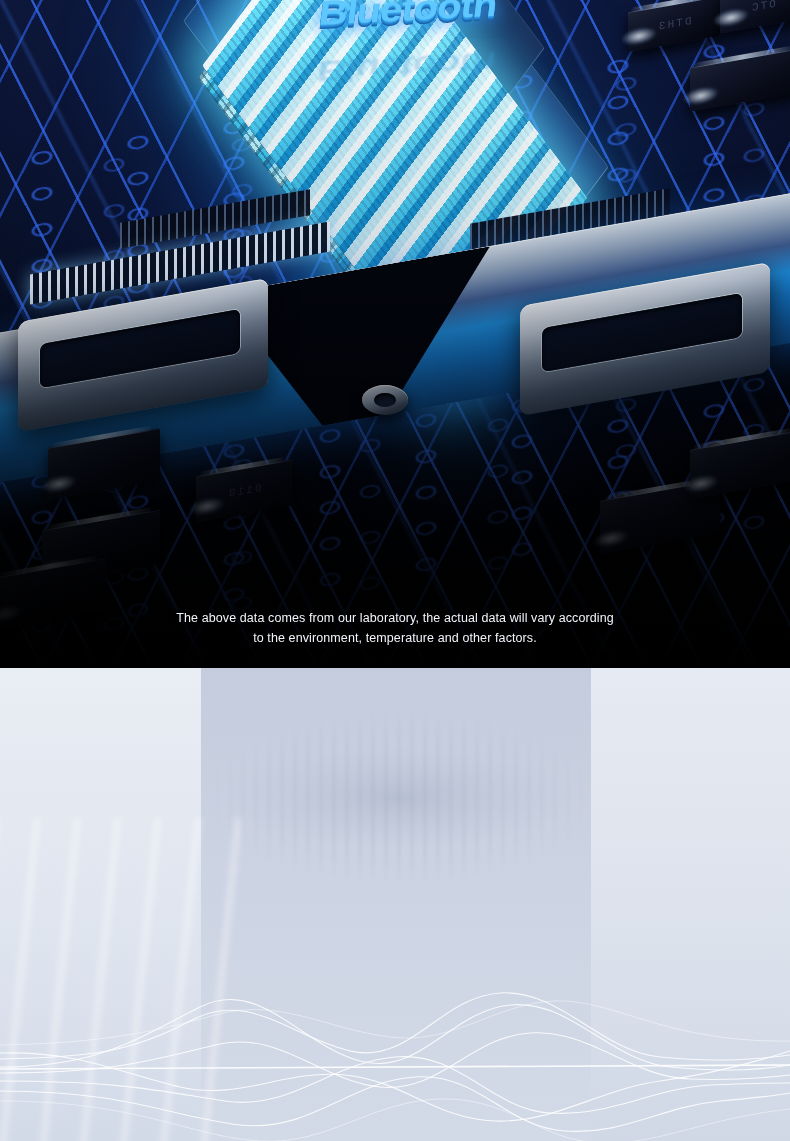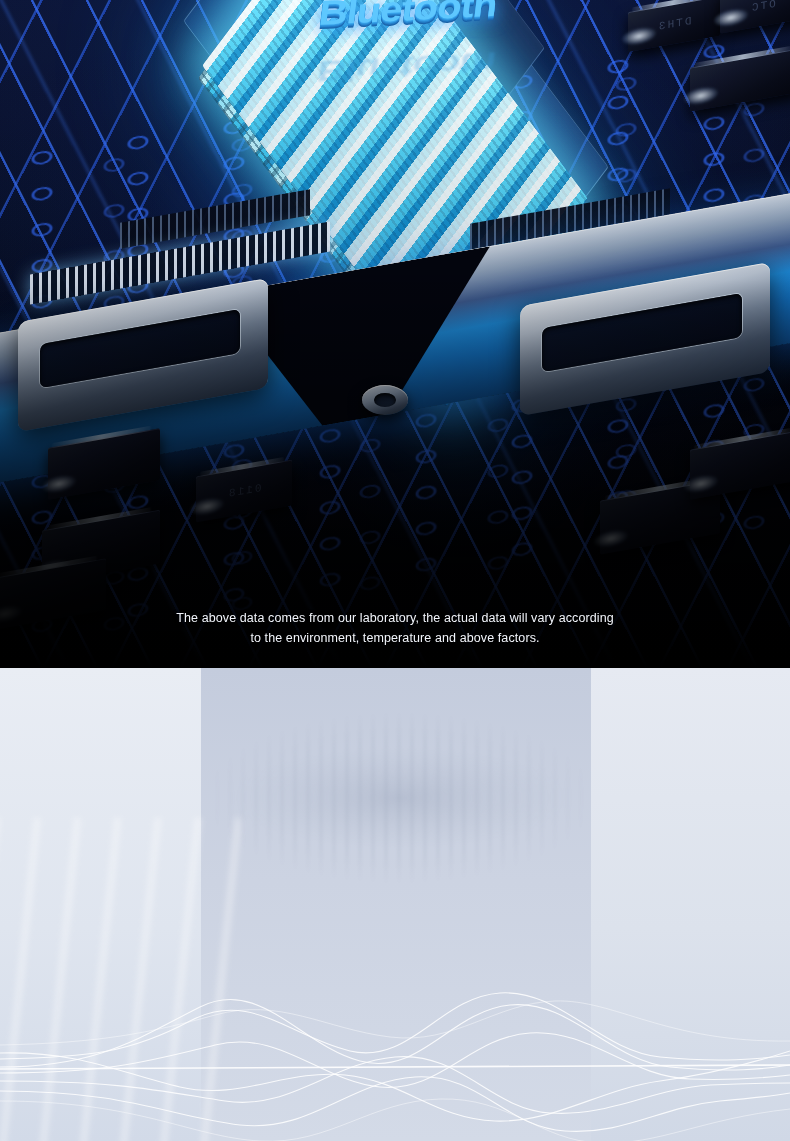"to the environment, temperature and" div { text: above -> other }
